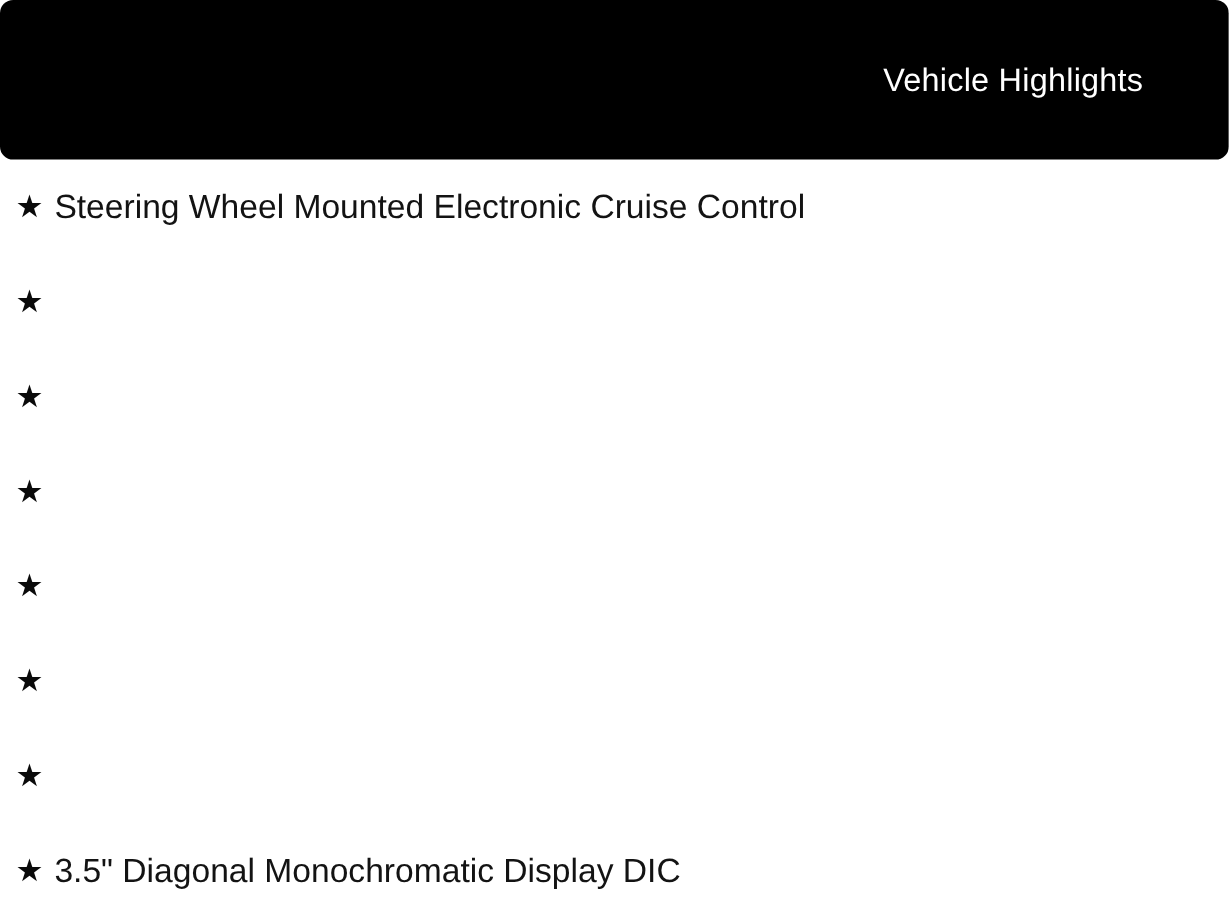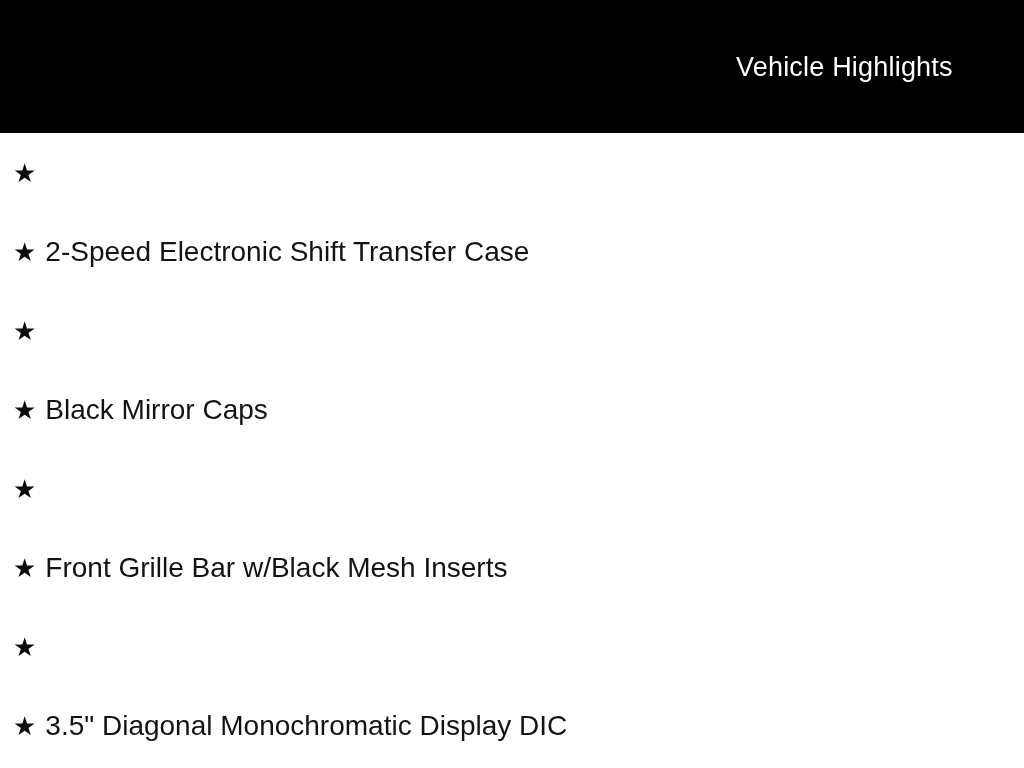"Vehicle Highlights" .header-bar { border-radius: none -> 11px }
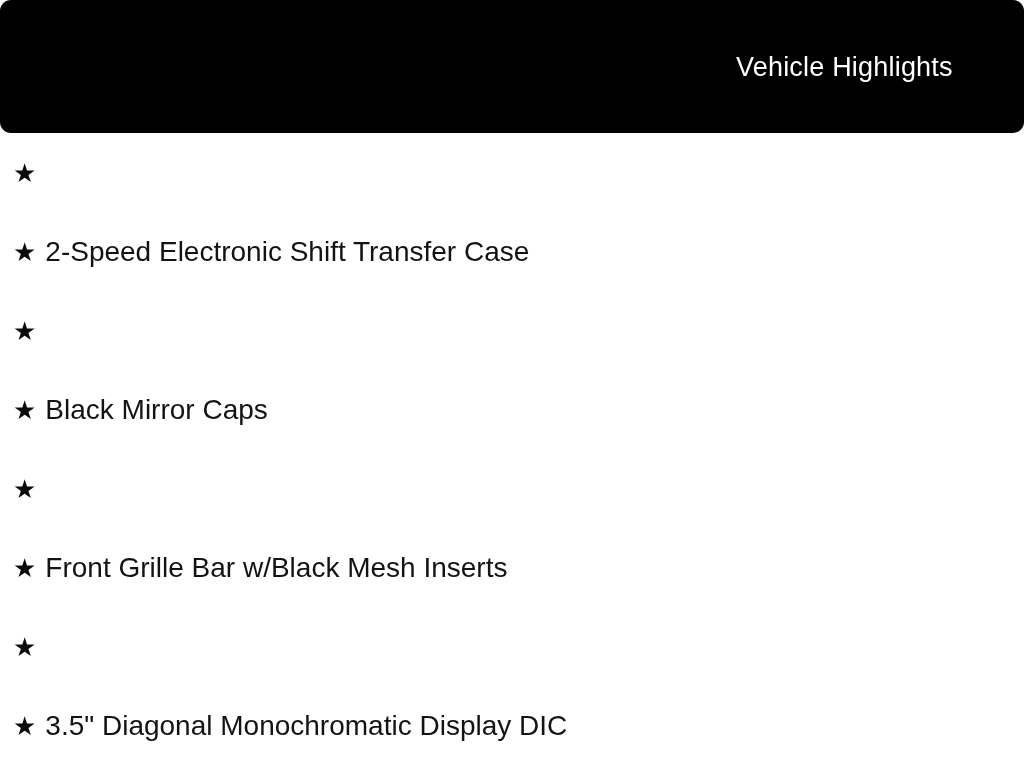"Steering Wheel Mounted Electronic Cruise" span.item-text { html: none -> <span>Steering Wheel Mounted Electronic Cruise Control</span> }
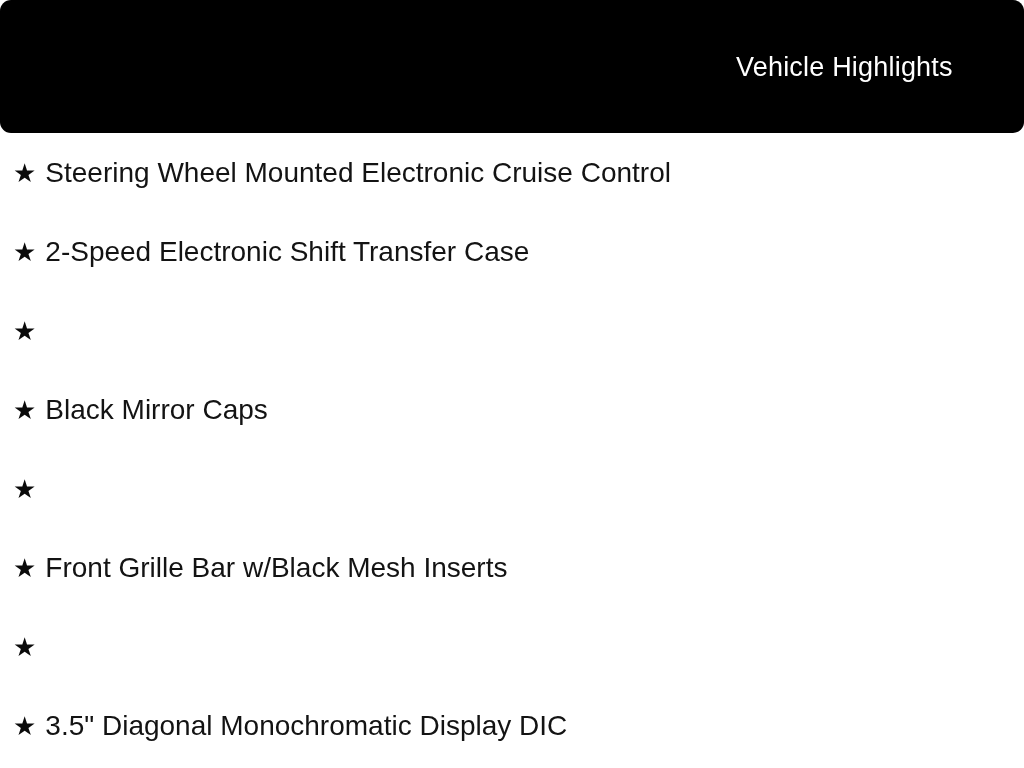"2-Speed Electronic Shift Transfer Case" span.item-text { html: <span>2-Speed Electronic Shift Transfer Case</span> -> none }
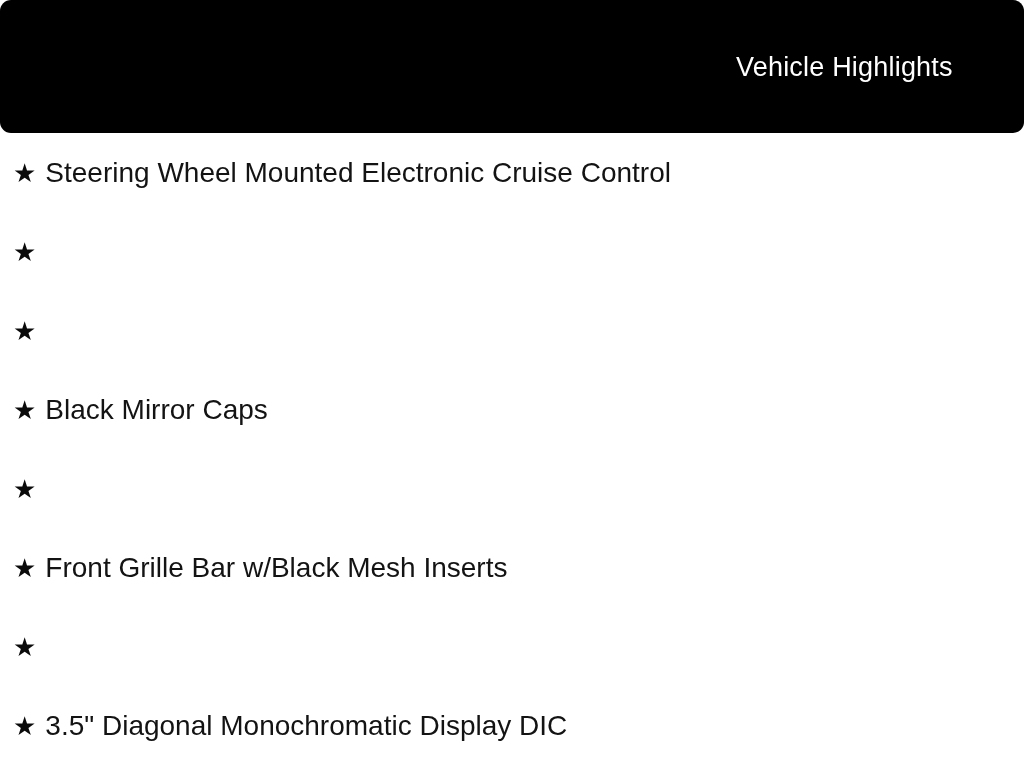"Black Mirror Caps" span.item-text { html: <span>Black Mirror Caps</span> -> none }
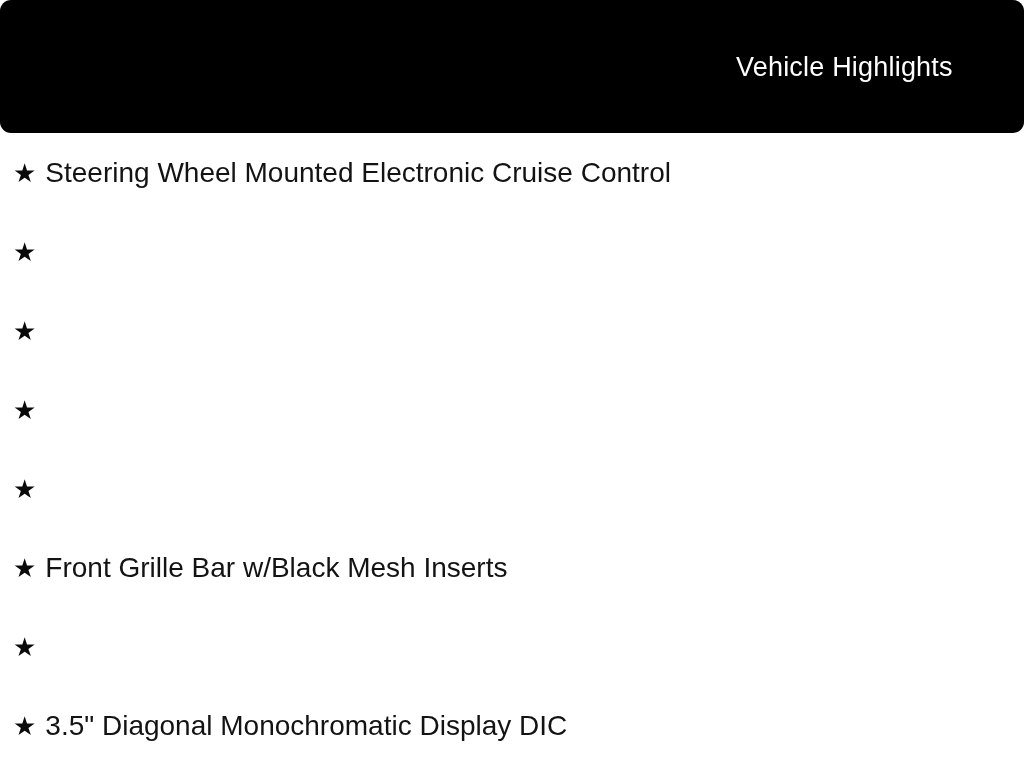"Front Grille Bar w/Black Mesh" span.item-text { html: <span>Front Grille Bar w/Black Mesh Inserts</span> -> none }
